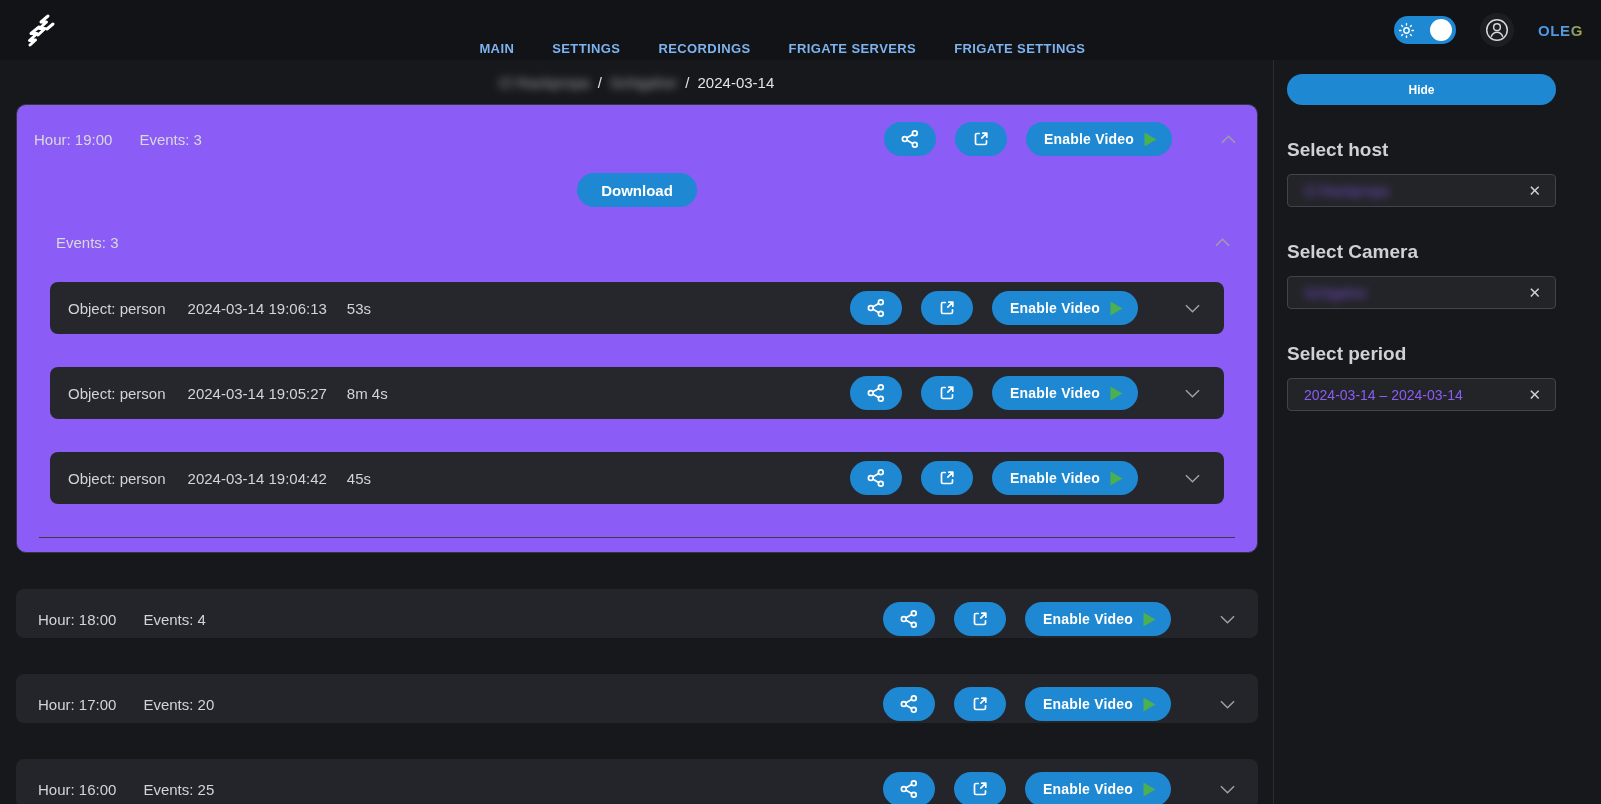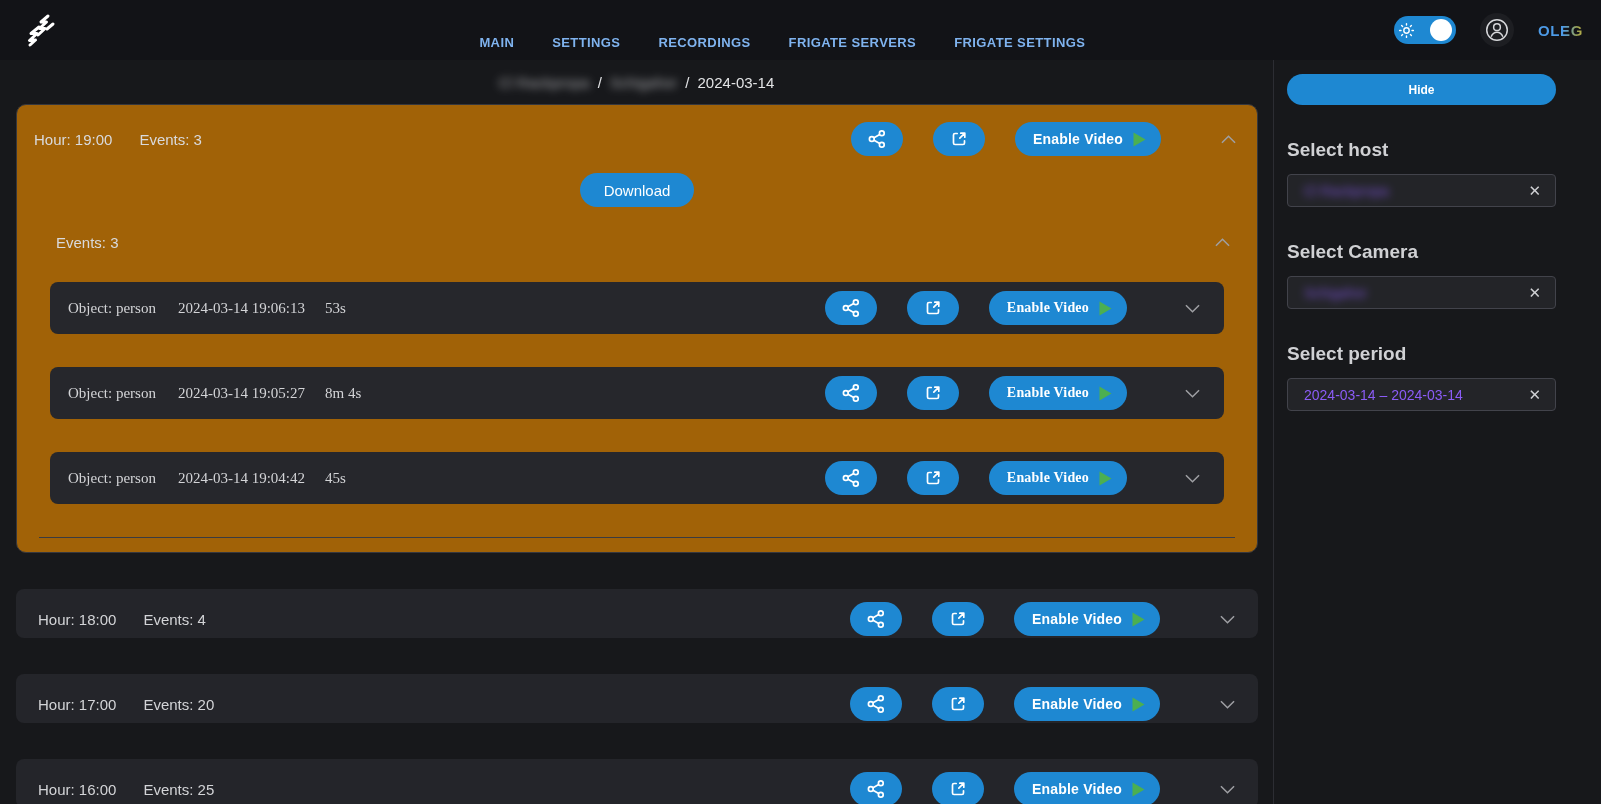"MAIN" .nav { top: 12px -> 18px }
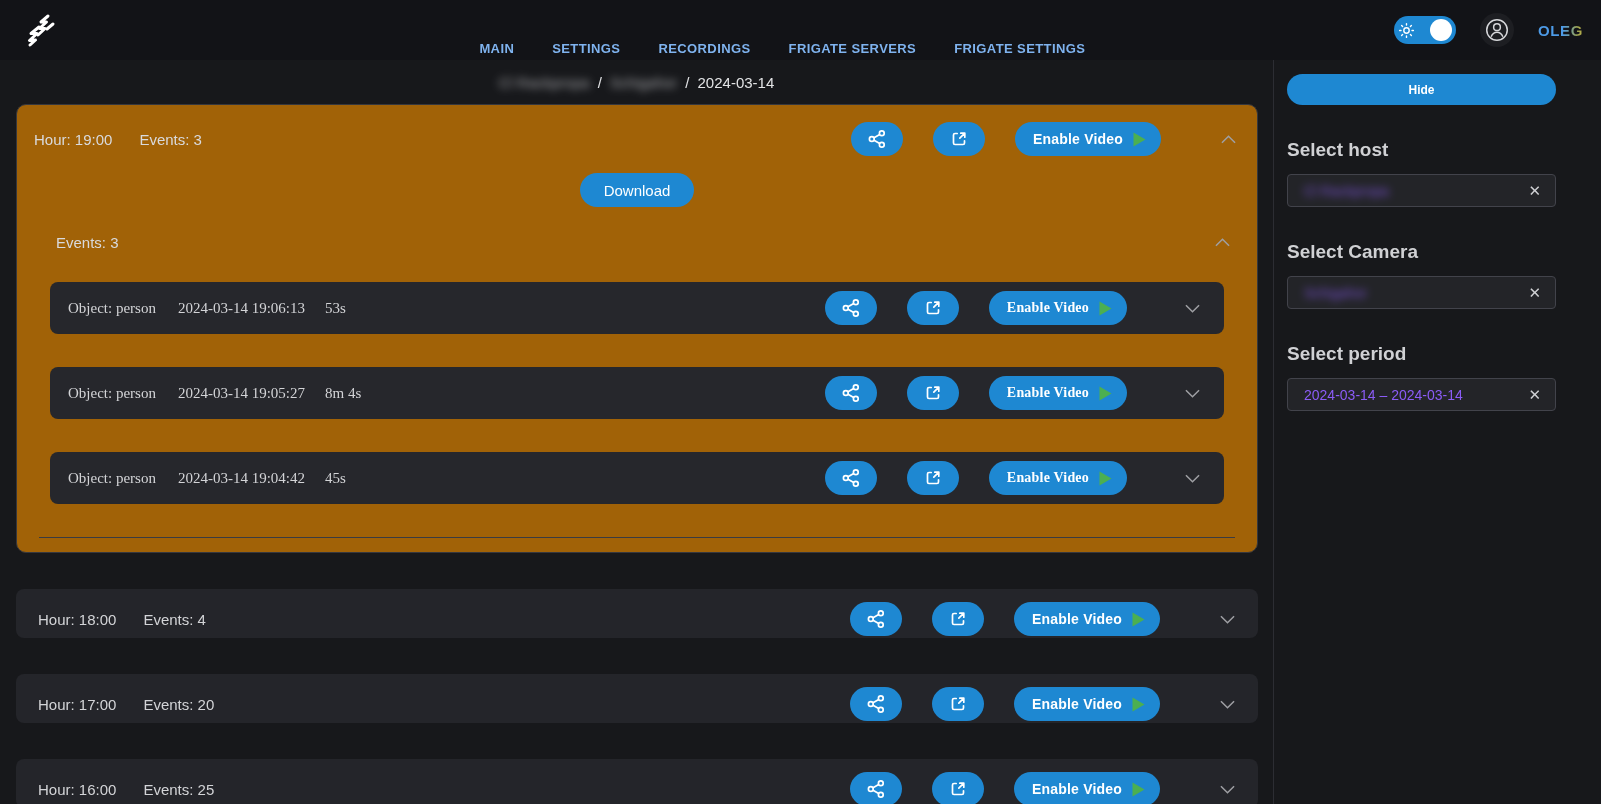"Hour: 19:00" .hour-card-open { background: #a16207 -> #8b5cf6 }
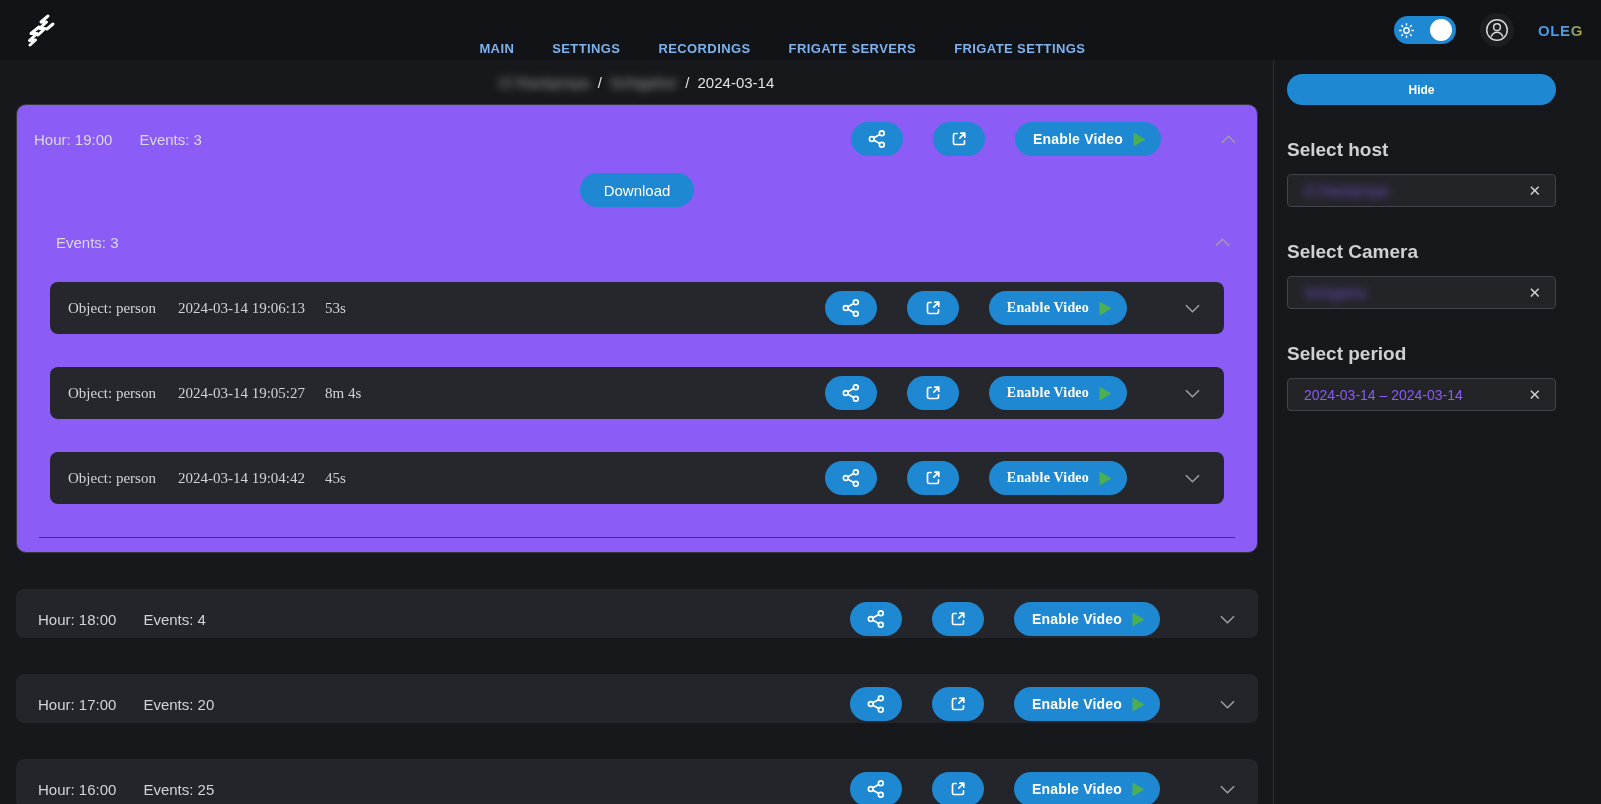"Enable Video" .btn-group { gap: 30px -> 19px }
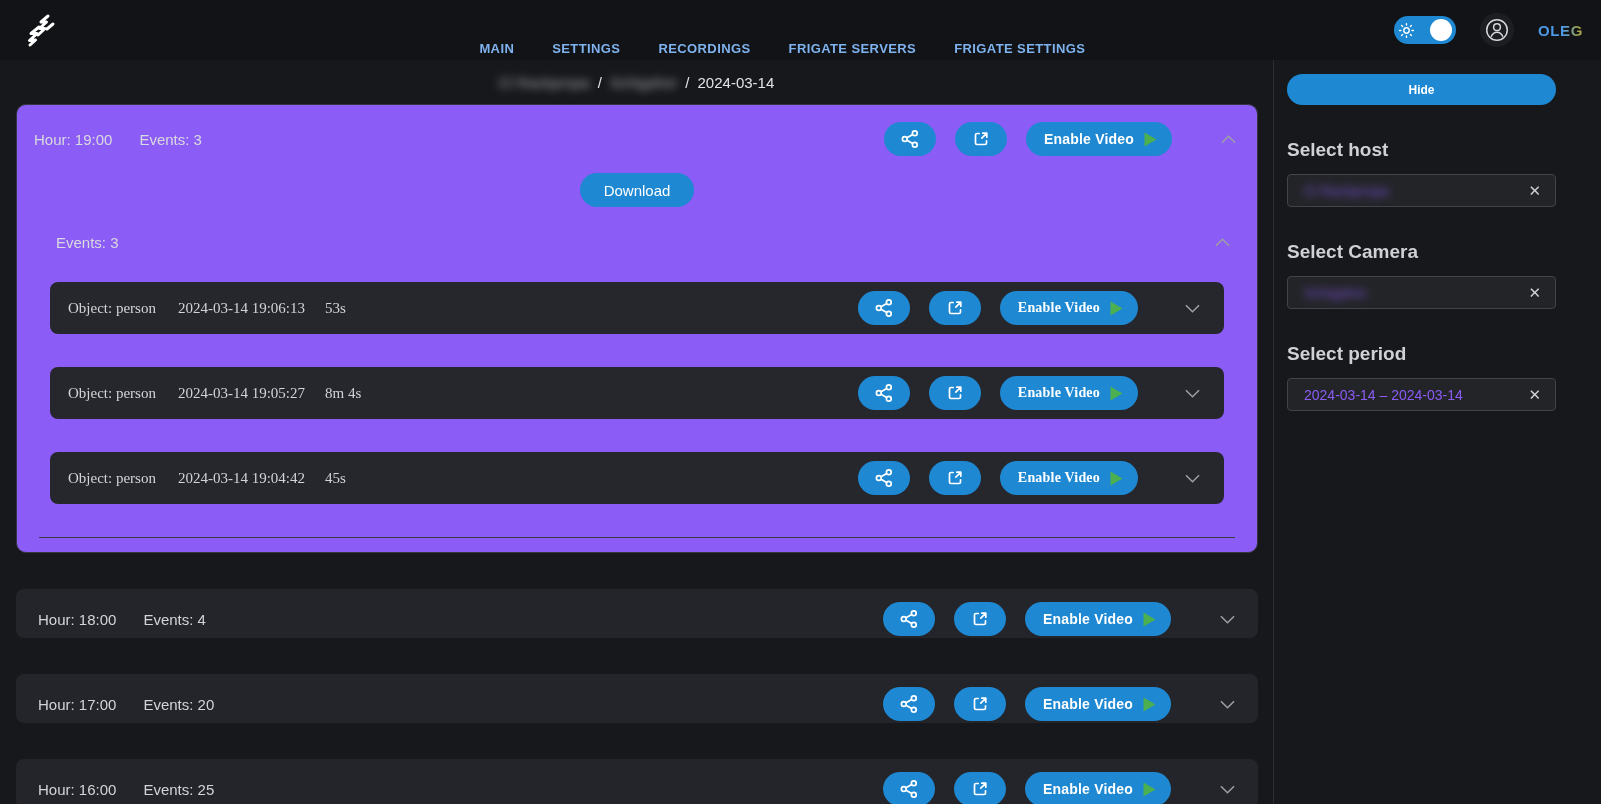"Download" .dl-pill { font-weight: 400 -> 700 }
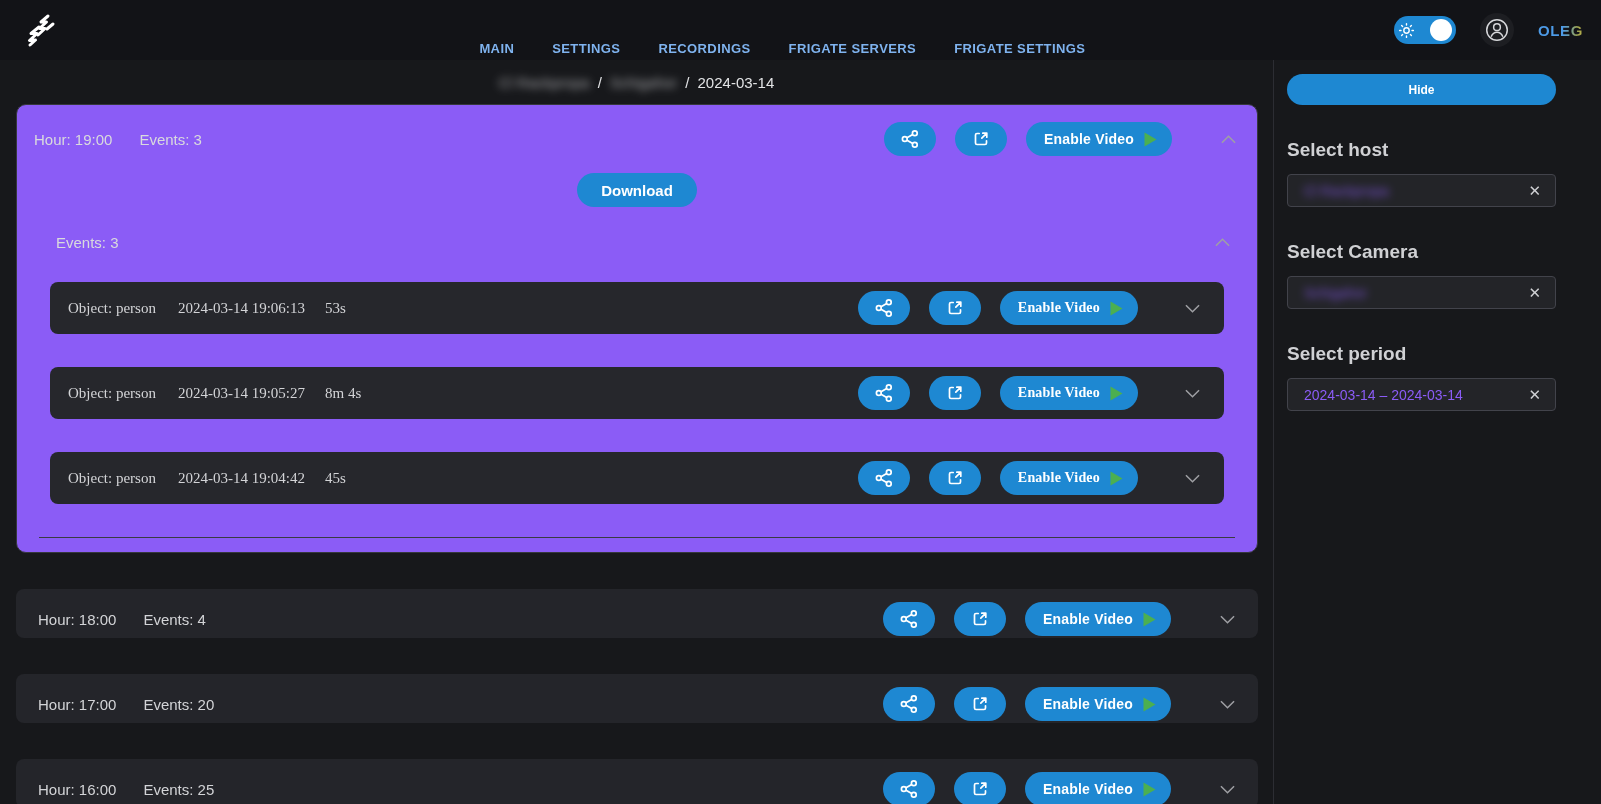"Object: person" .event-row { font-family: Liberation Serif, serif -> none }
